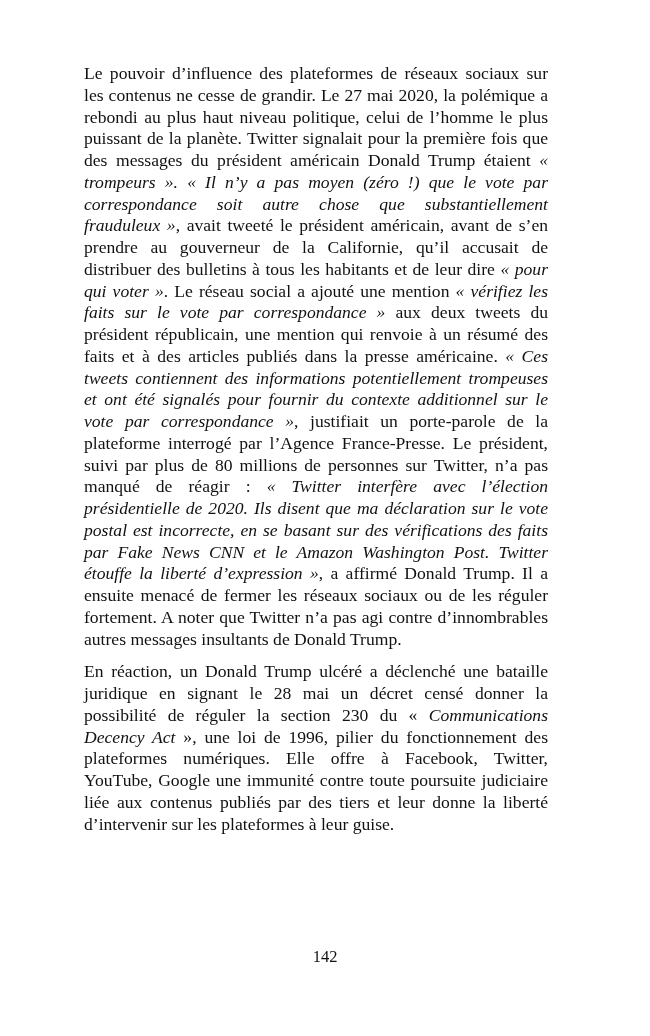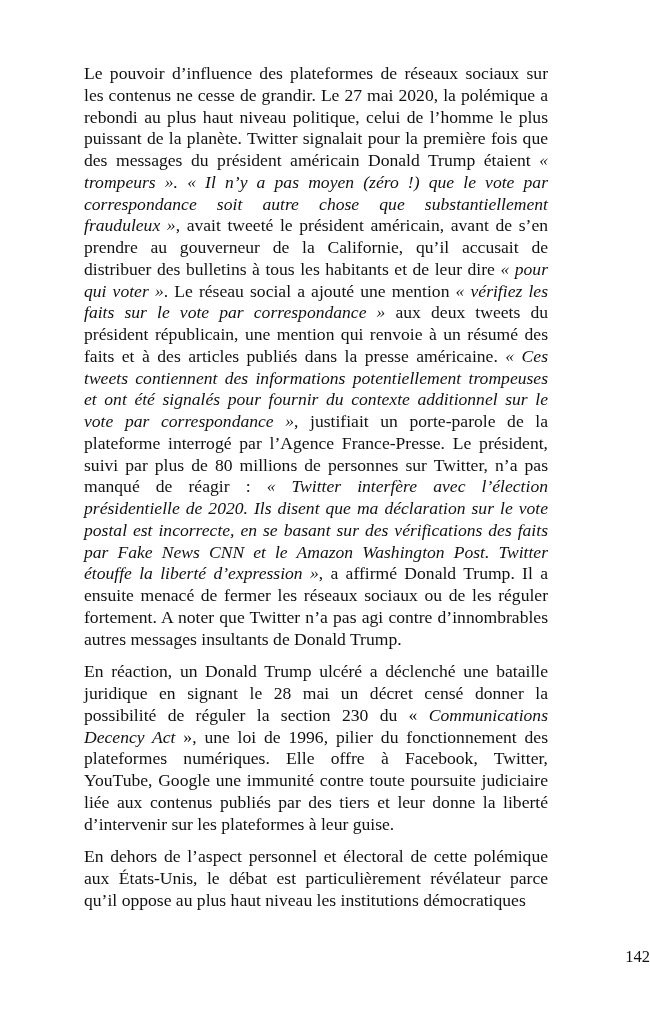"En dehors de l’aspect personnel" p.para { html: <p><span>En dehors de l’aspect personnel et électoral de cette polémique aux États-Unis, le débat est particulièrement révélateur parce qu’il oppose au plus haut niveau les institutions démocratiques</span></p> -> none }
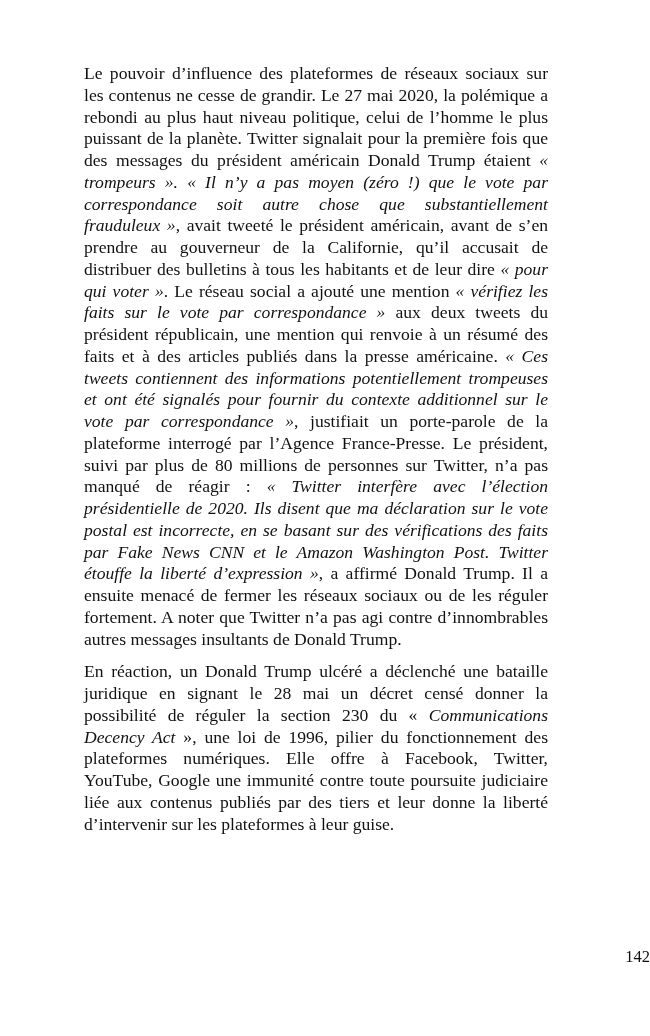"142" .page-number { text-align: right -> center }
